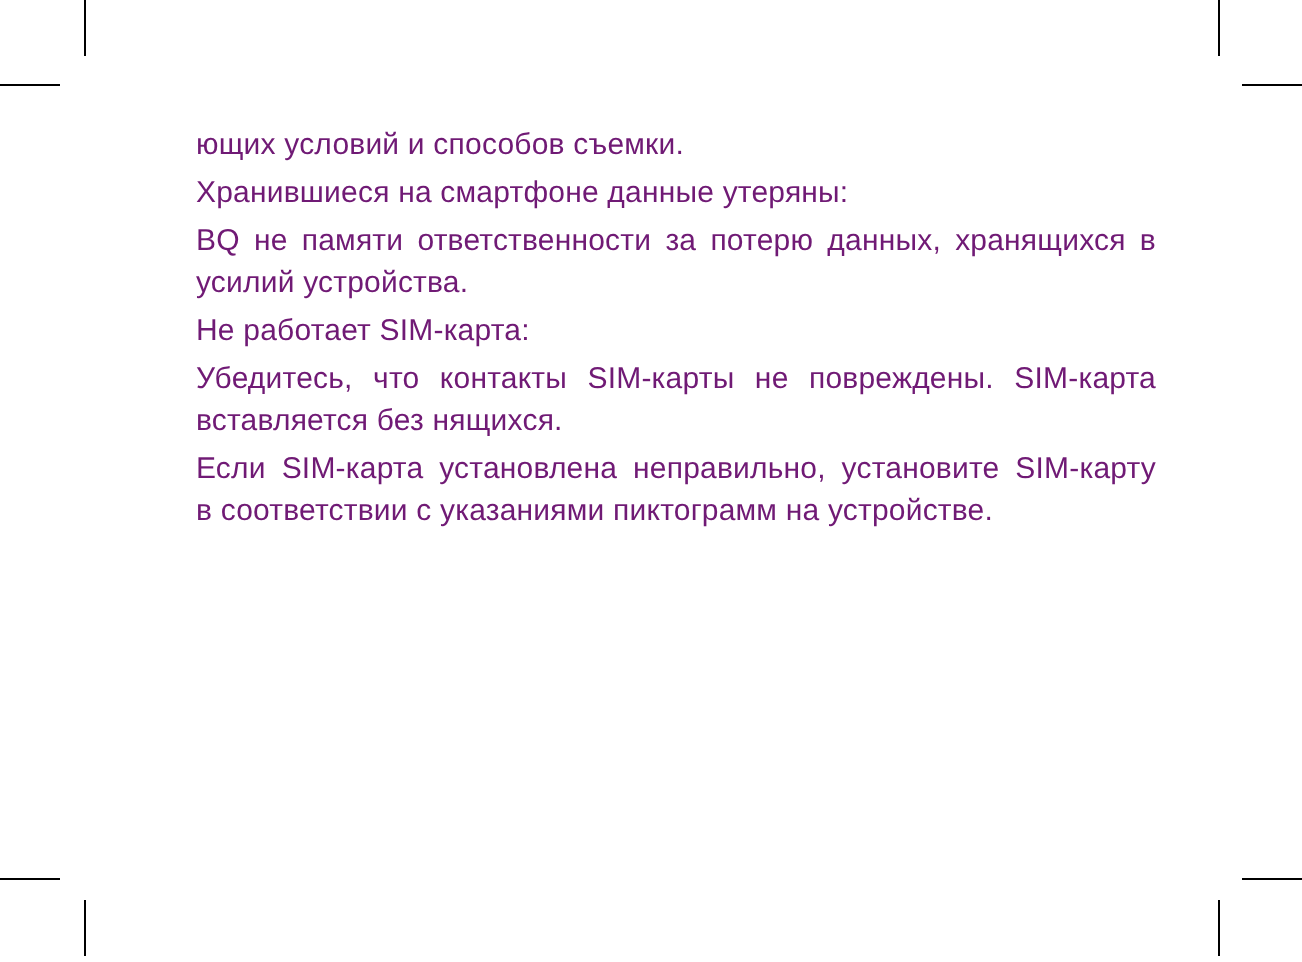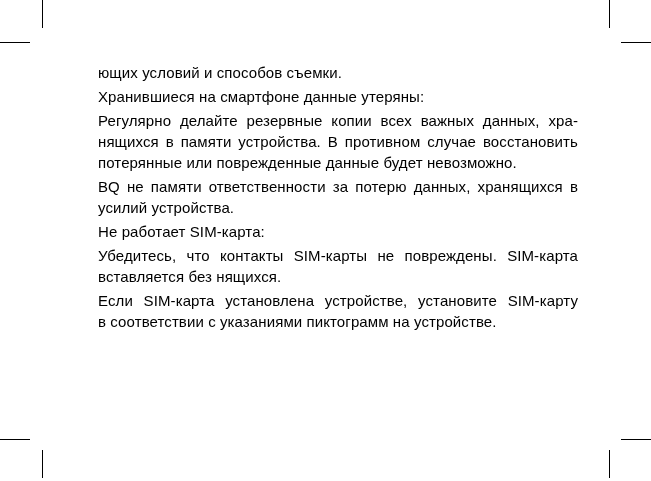"ющих условий и способов съемки." div { color: #000000 -> #701a75 }
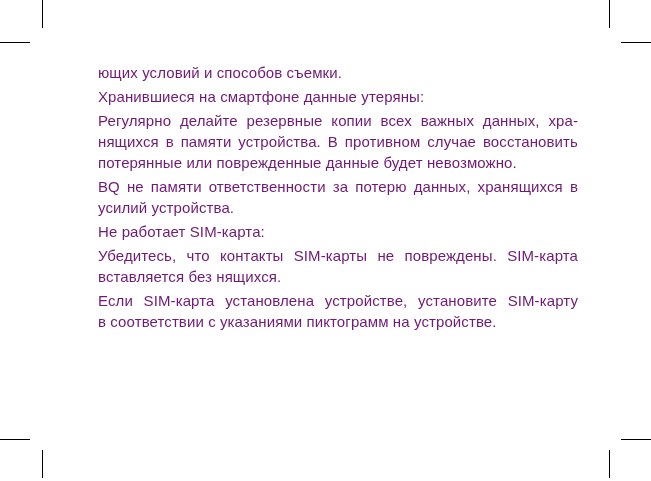"Регулярно делайте резервные копии всех" div.block-paragraph { html: <div> <div>Регулярно делайте резервные копии всех важных данных, хра-</div> <div>нящихся в памяти устройства. В противном случае восстановить</div> <div>потерянные или поврежденные данные будет невозможно.</div> </div> -> none }
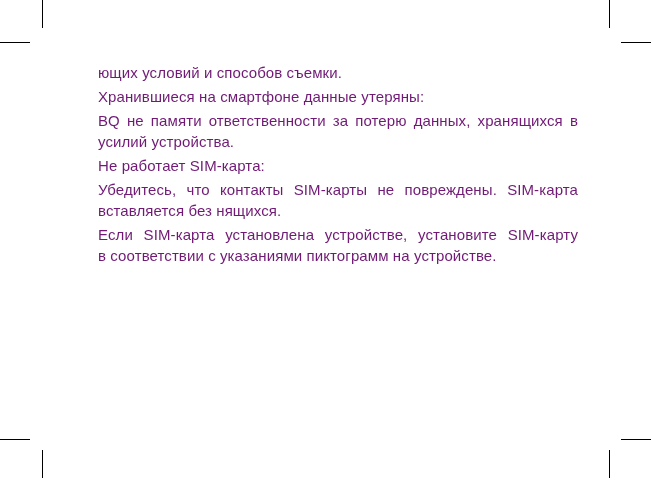"Если SIM-карта установлена устройстве," div.text-line { text: устройстве -> неправильно }
